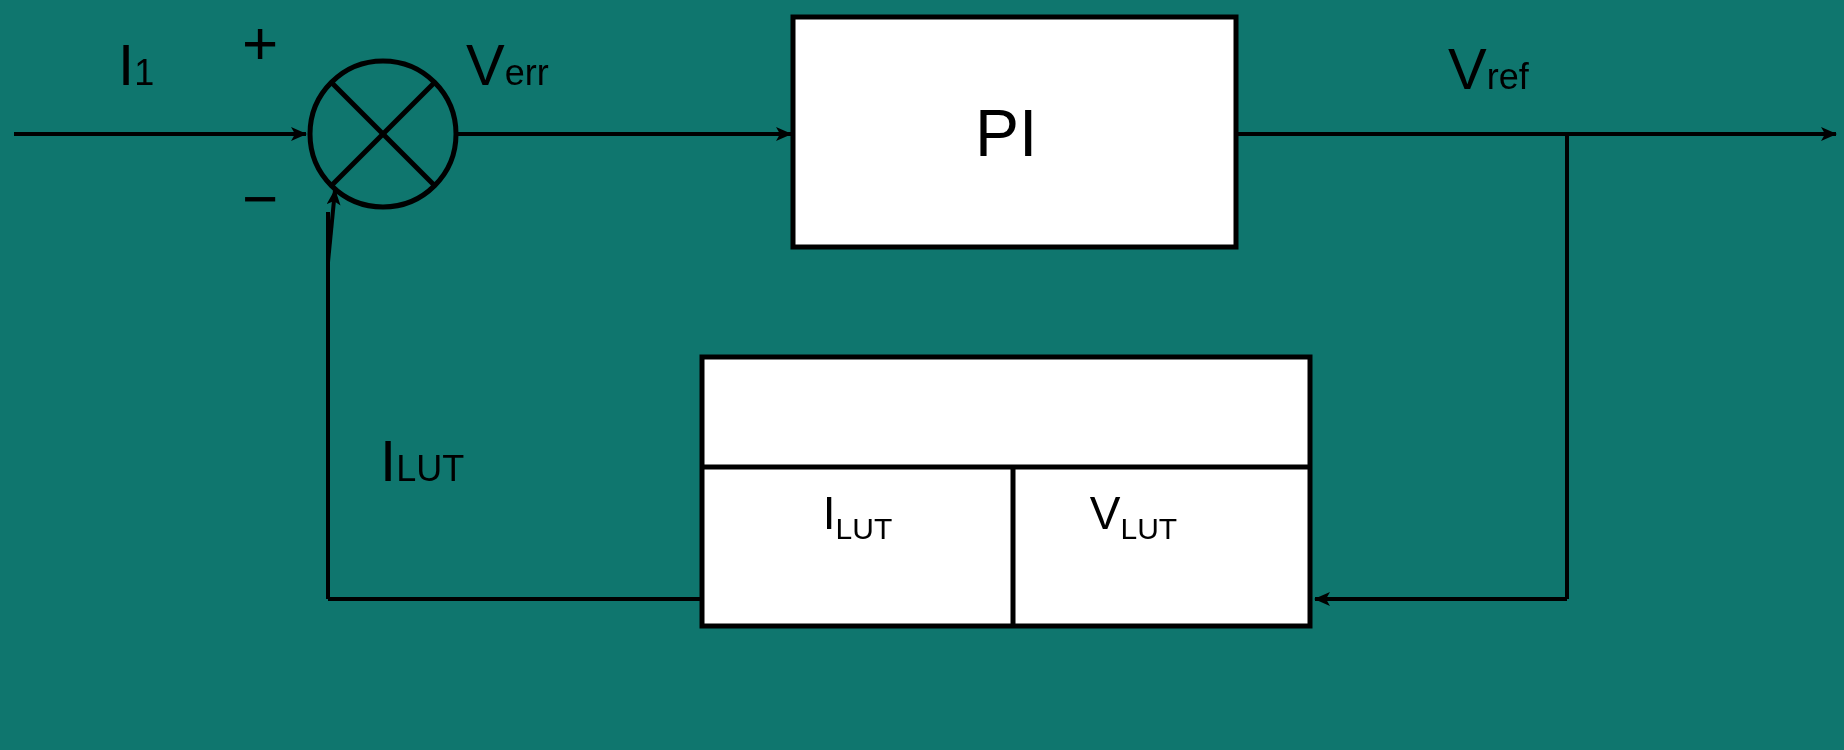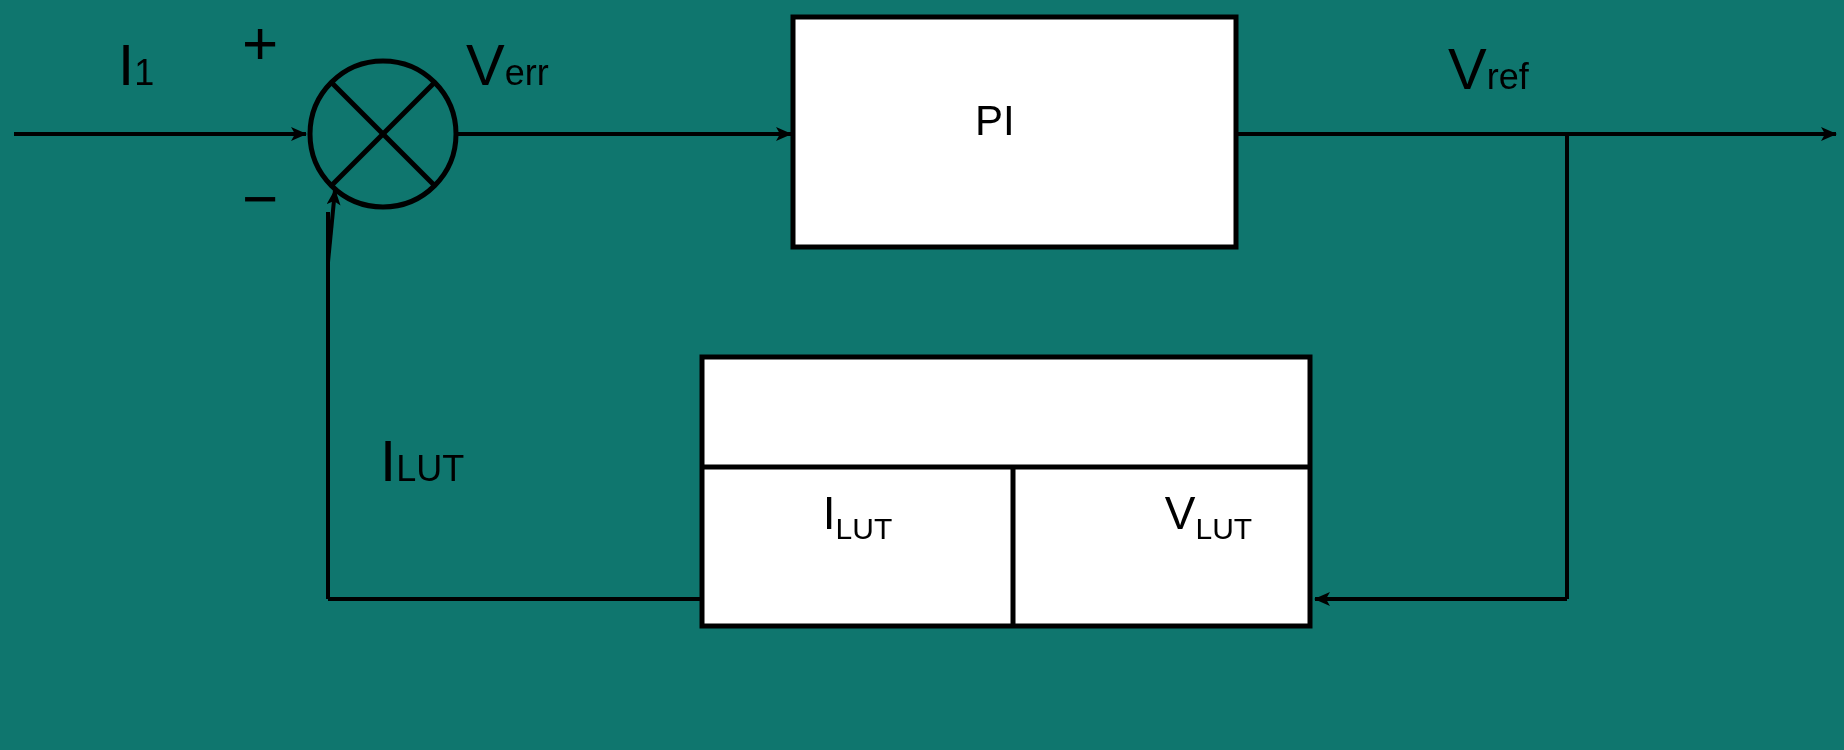"PI" .blocktext-pi { font-size: 42px -> 66px }
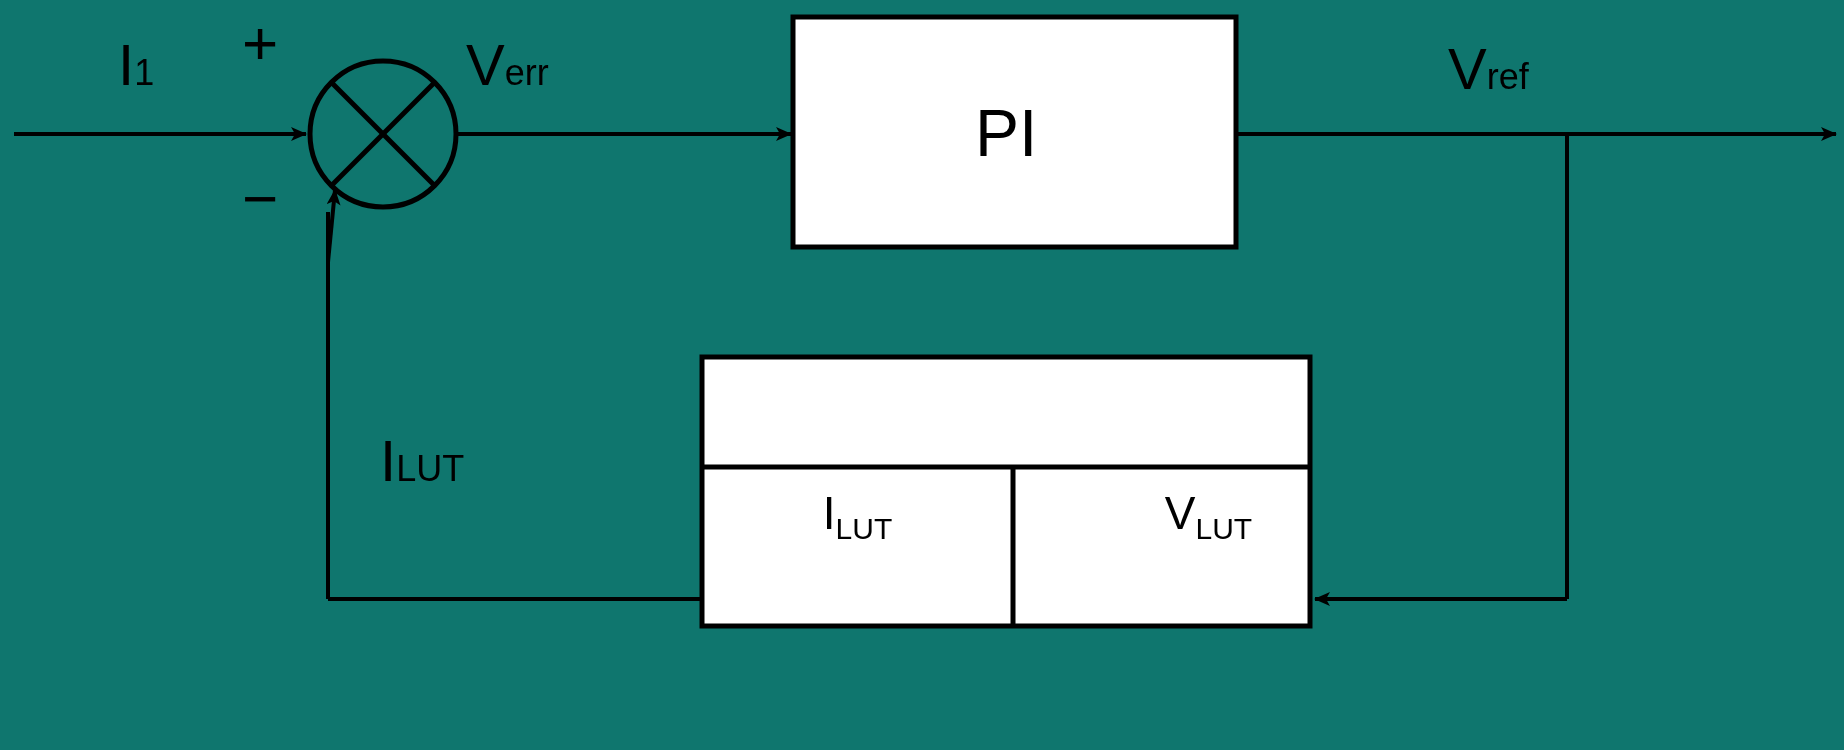"VLUT" div.blocktext { left: 1060px -> 985px }
